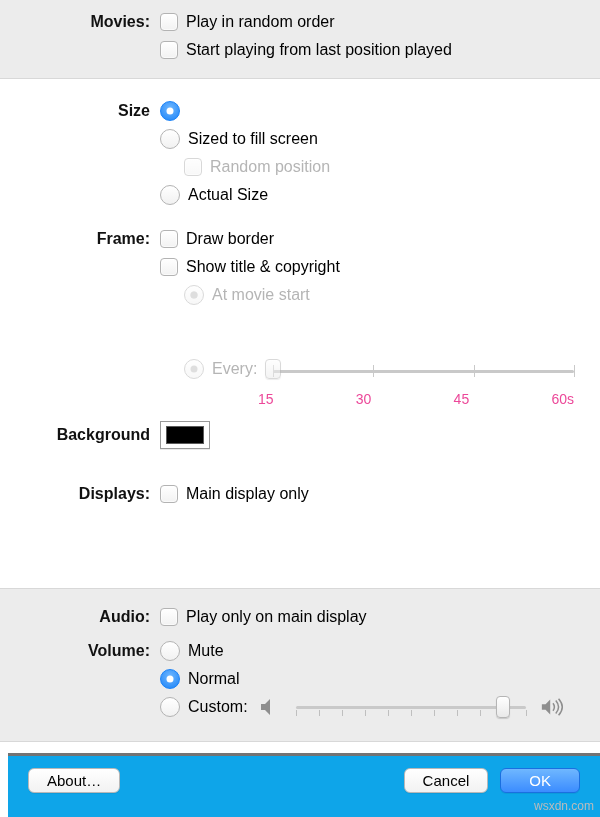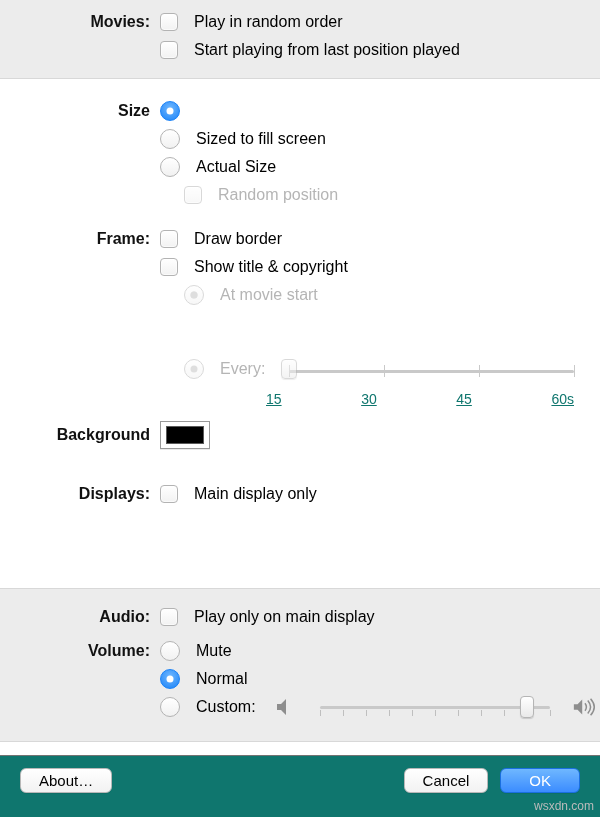"Play in random order" .ctrl-col { gap: 16px -> 8px }
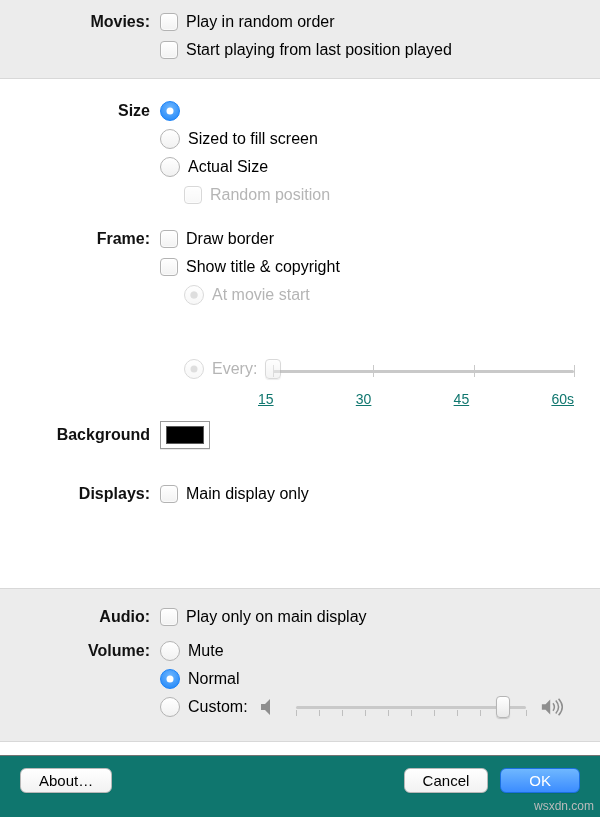"Actual Size" div.row { order: before "Random position" -> after "Random position" }
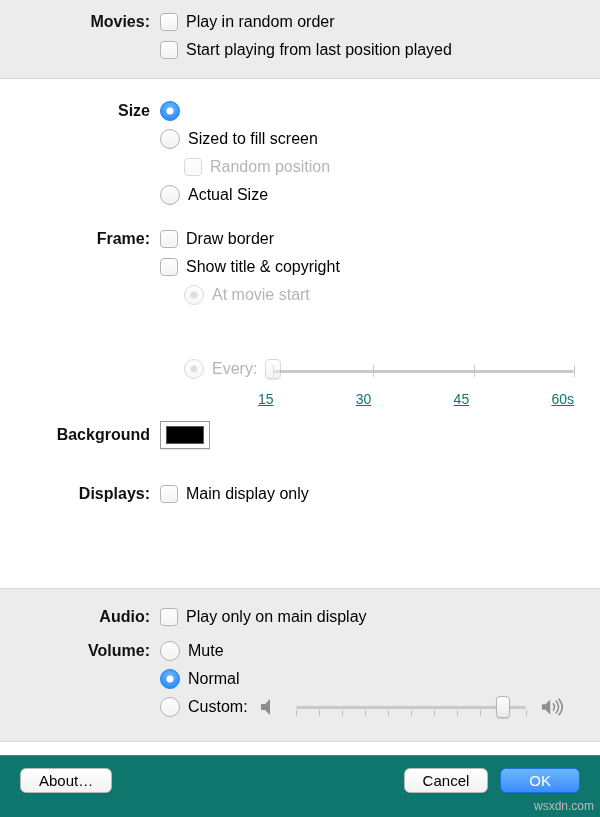"15" .ticklabels { color: #0f766e -> #ec4899; text-decoration: underline -> none }
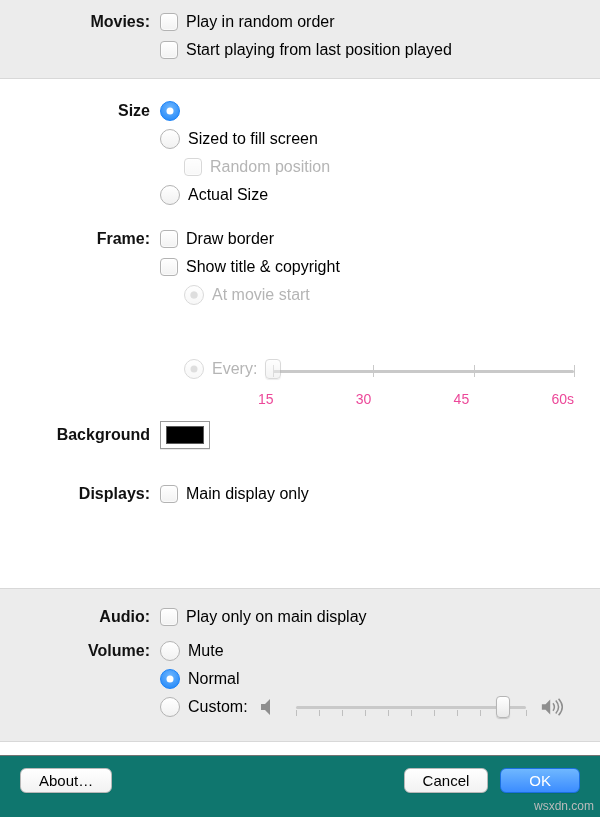"About…" .footer { background: #0f766e -> #0ea5e9; border-top: 1px solid #737373 -> 3px solid #737373; left: 0 -> 8px }
